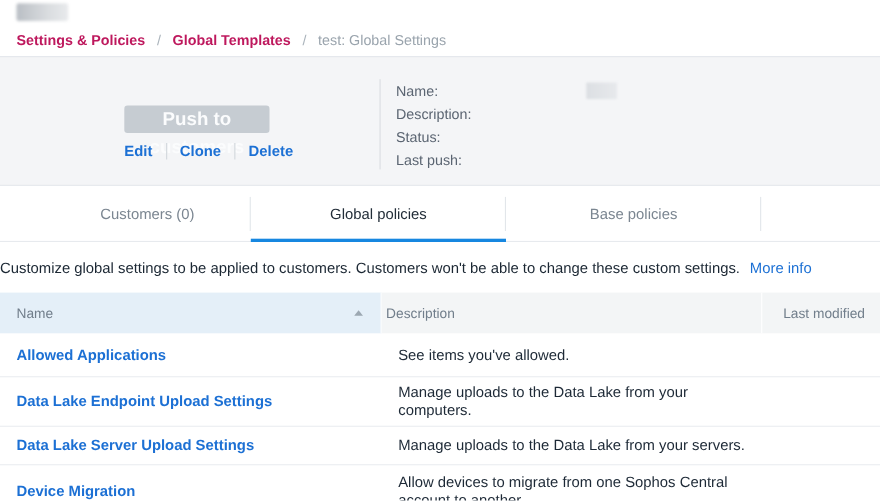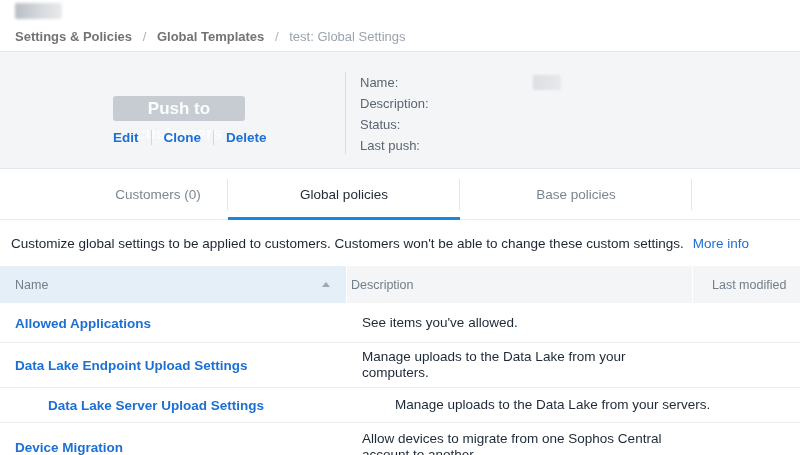"Settings & Policies" .crumb-link { color: #737373 -> #be185d }
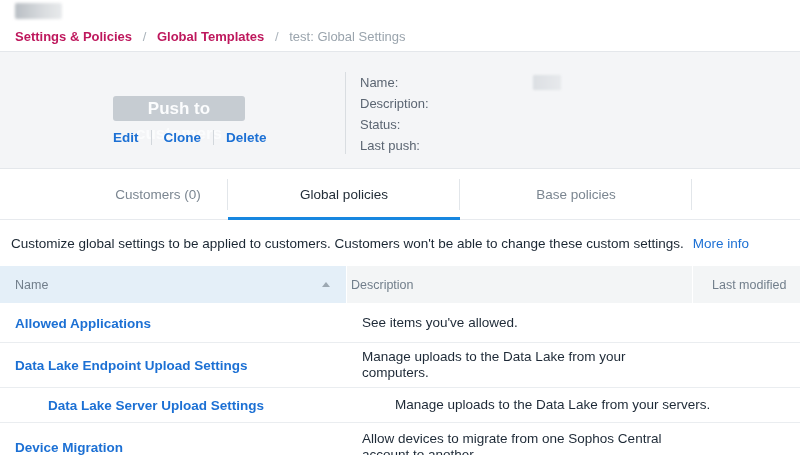"Customers (0)" div.tab { margin-left: 24px -> none }
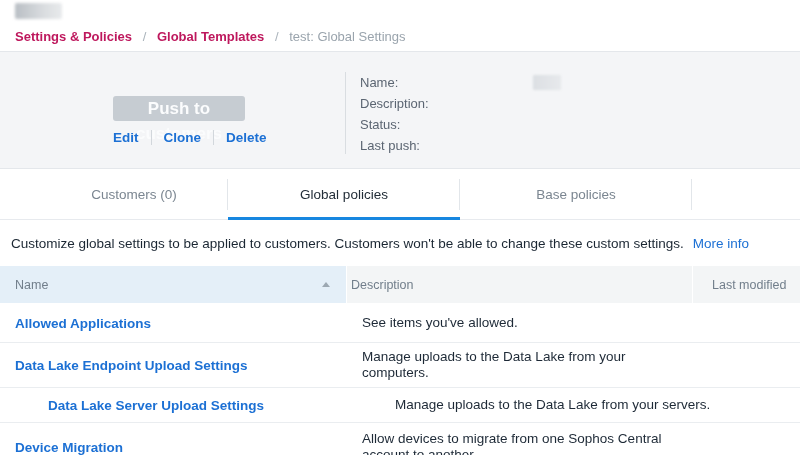"Customize global settings to be" .infoline { left: 11px -> 0 }
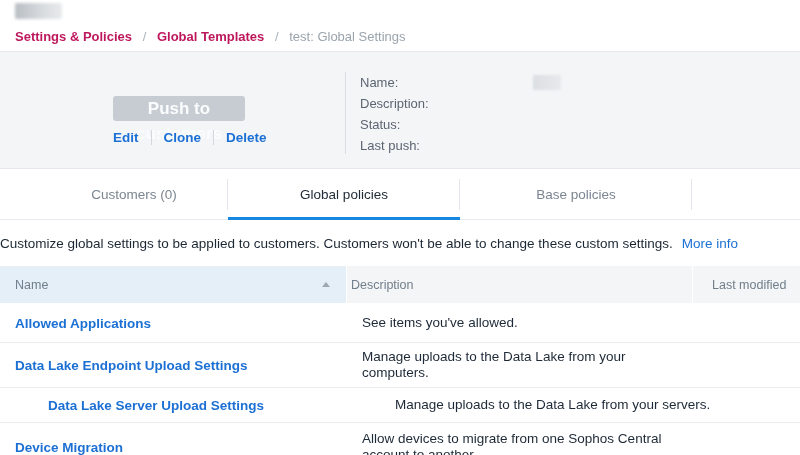"Data Lake Server Upload Settings" .tr-3 { padding-left: 33px -> none }
